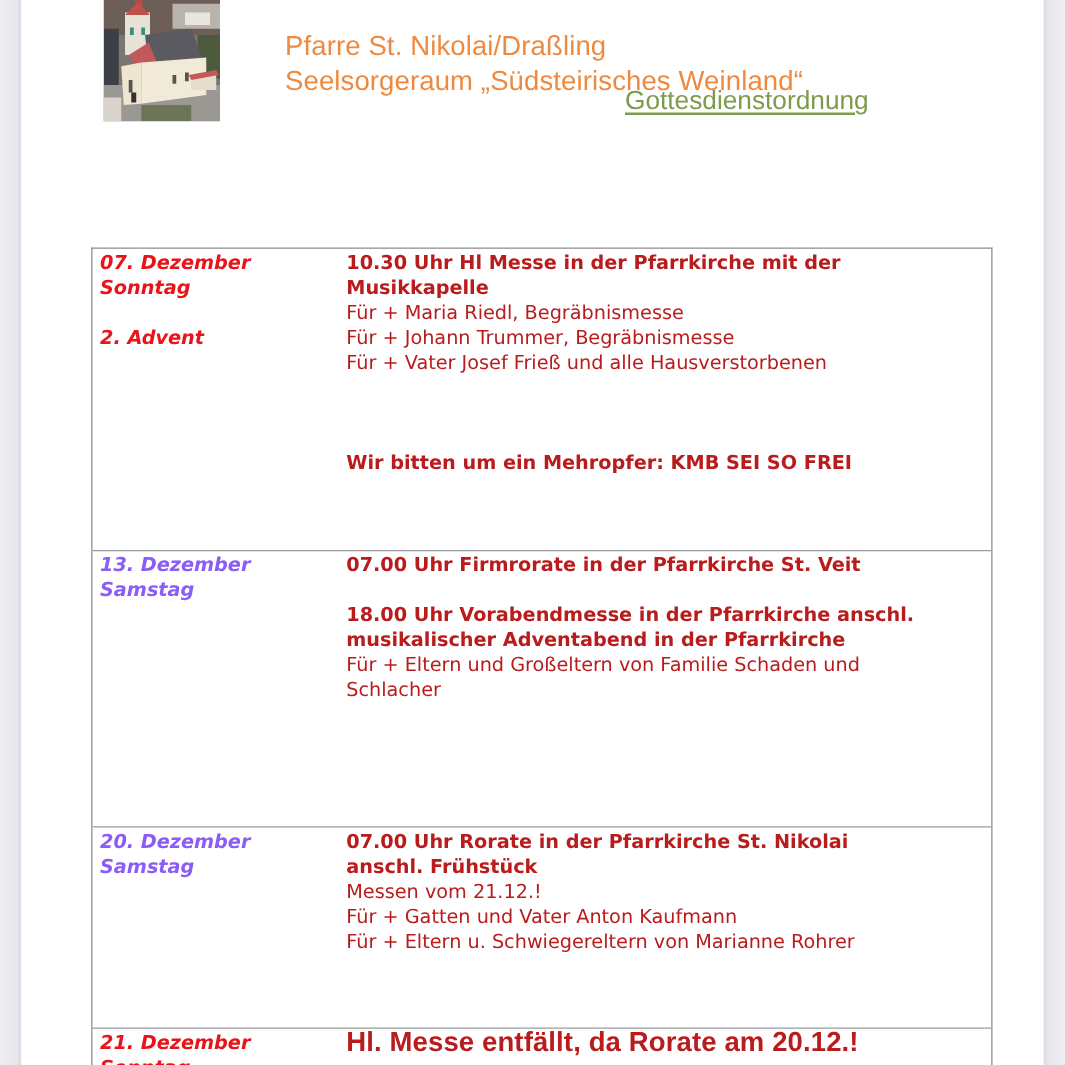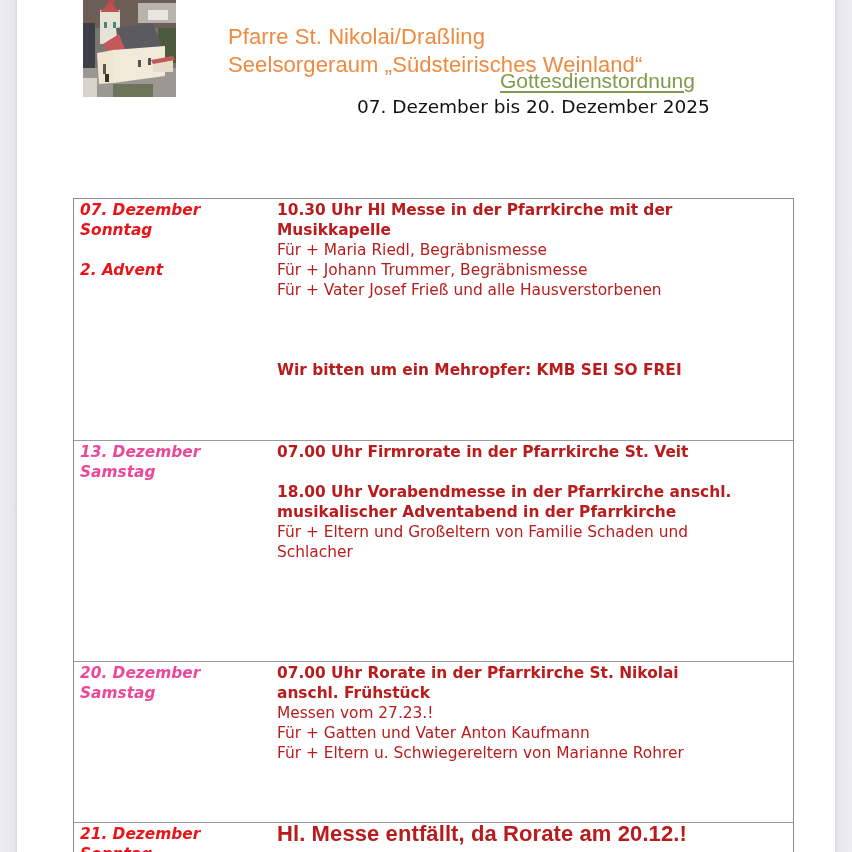"07. Dezember bis 20. Dezember" div.date-range { html: <div>07. Dezember bis 20. Dezember 2025</div> -> none }
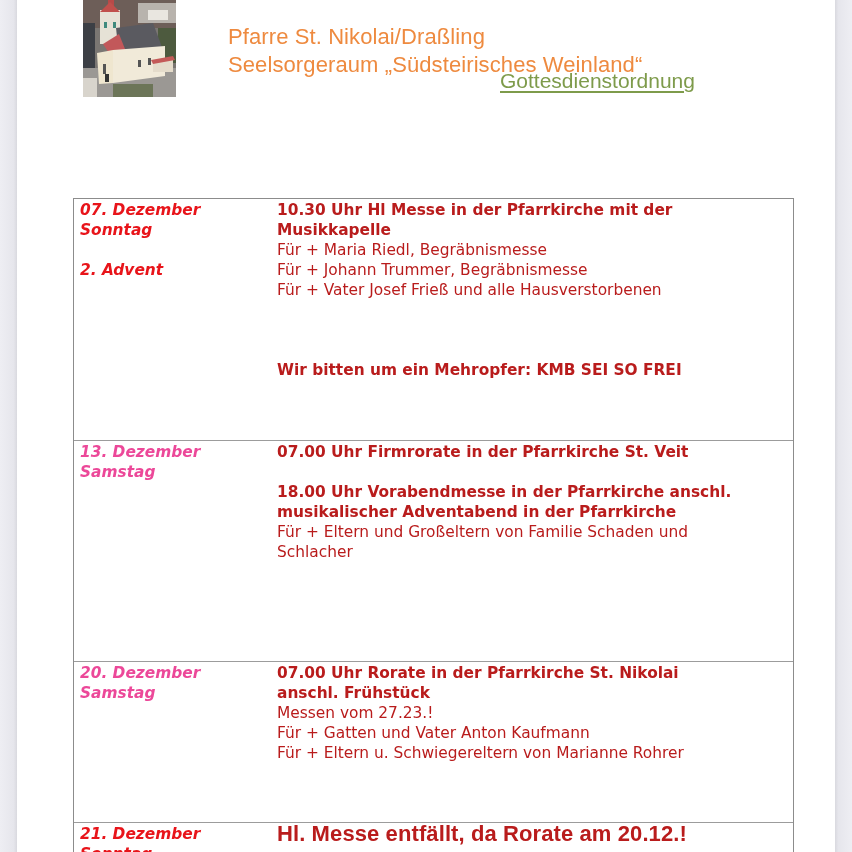"13. Dezember" .col-date.black { color: #ec4899 -> #8b5cf6 }
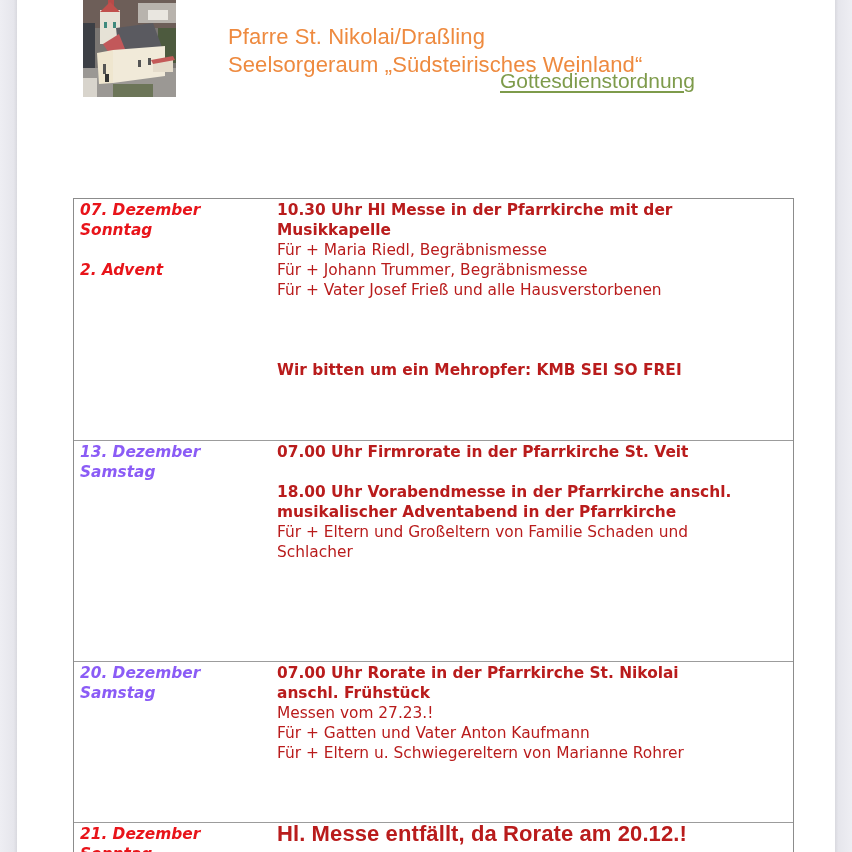"Messen vom 27.23.!" div { text: 27.23 -> 21.12 }
